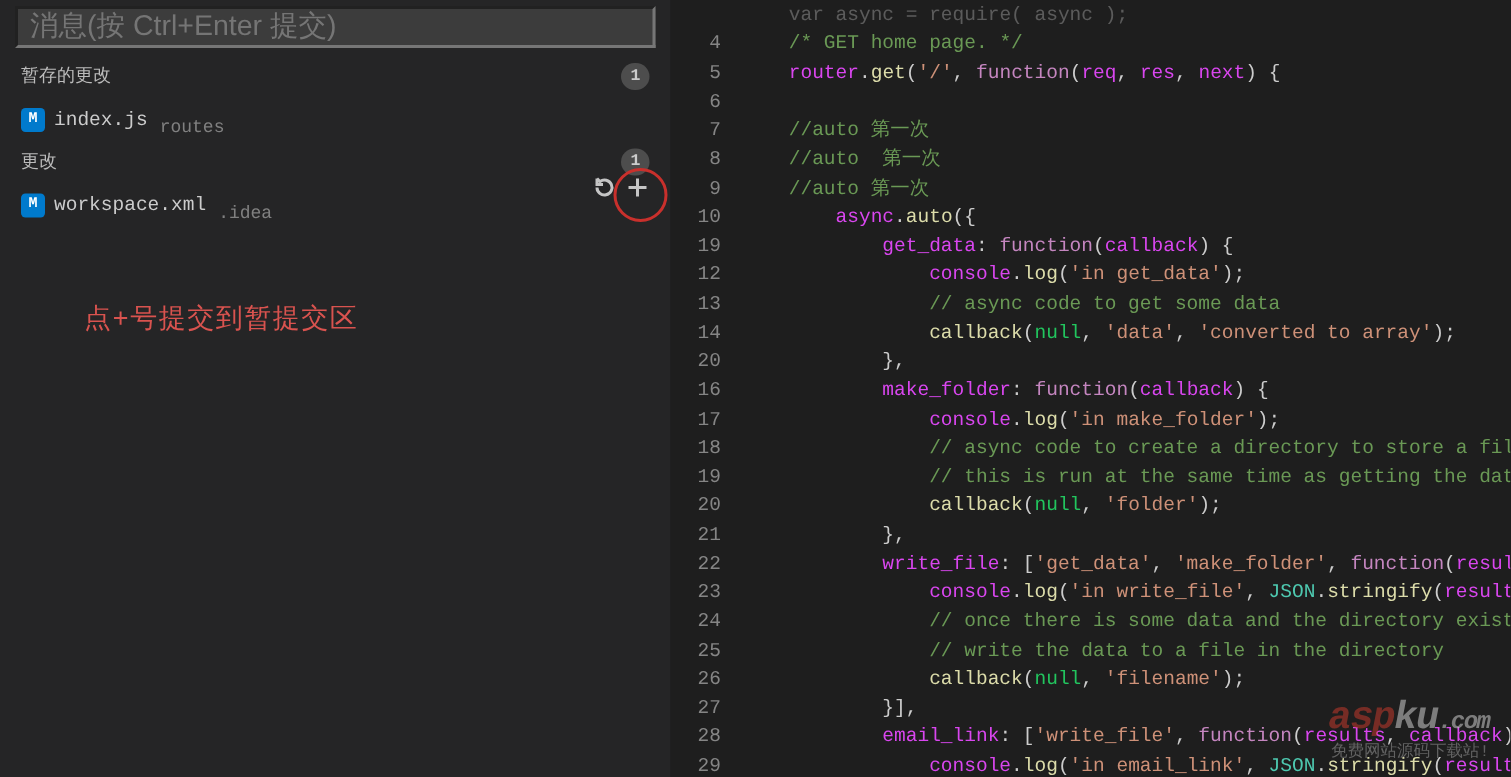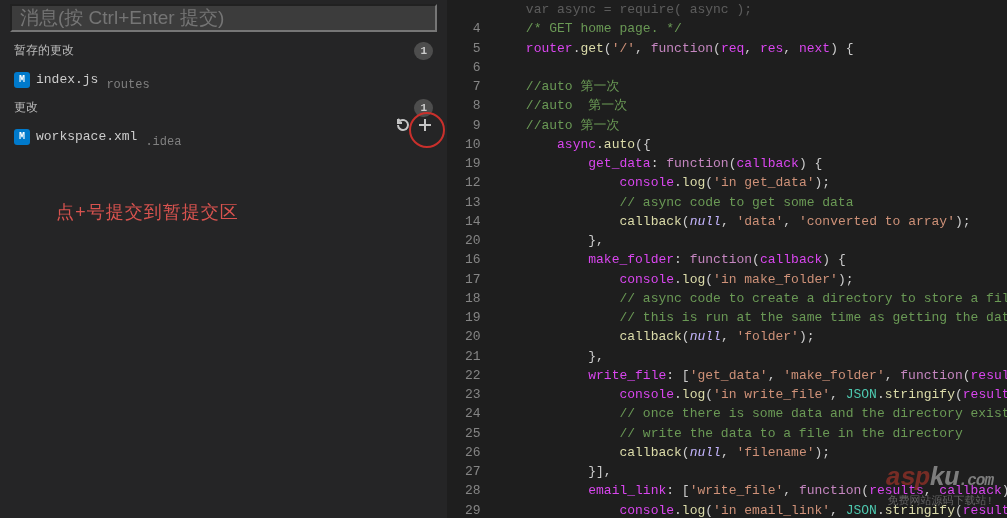"null" .c-nl { color: #c4b5fd -> #22c55e; font-style: italic -> none }
